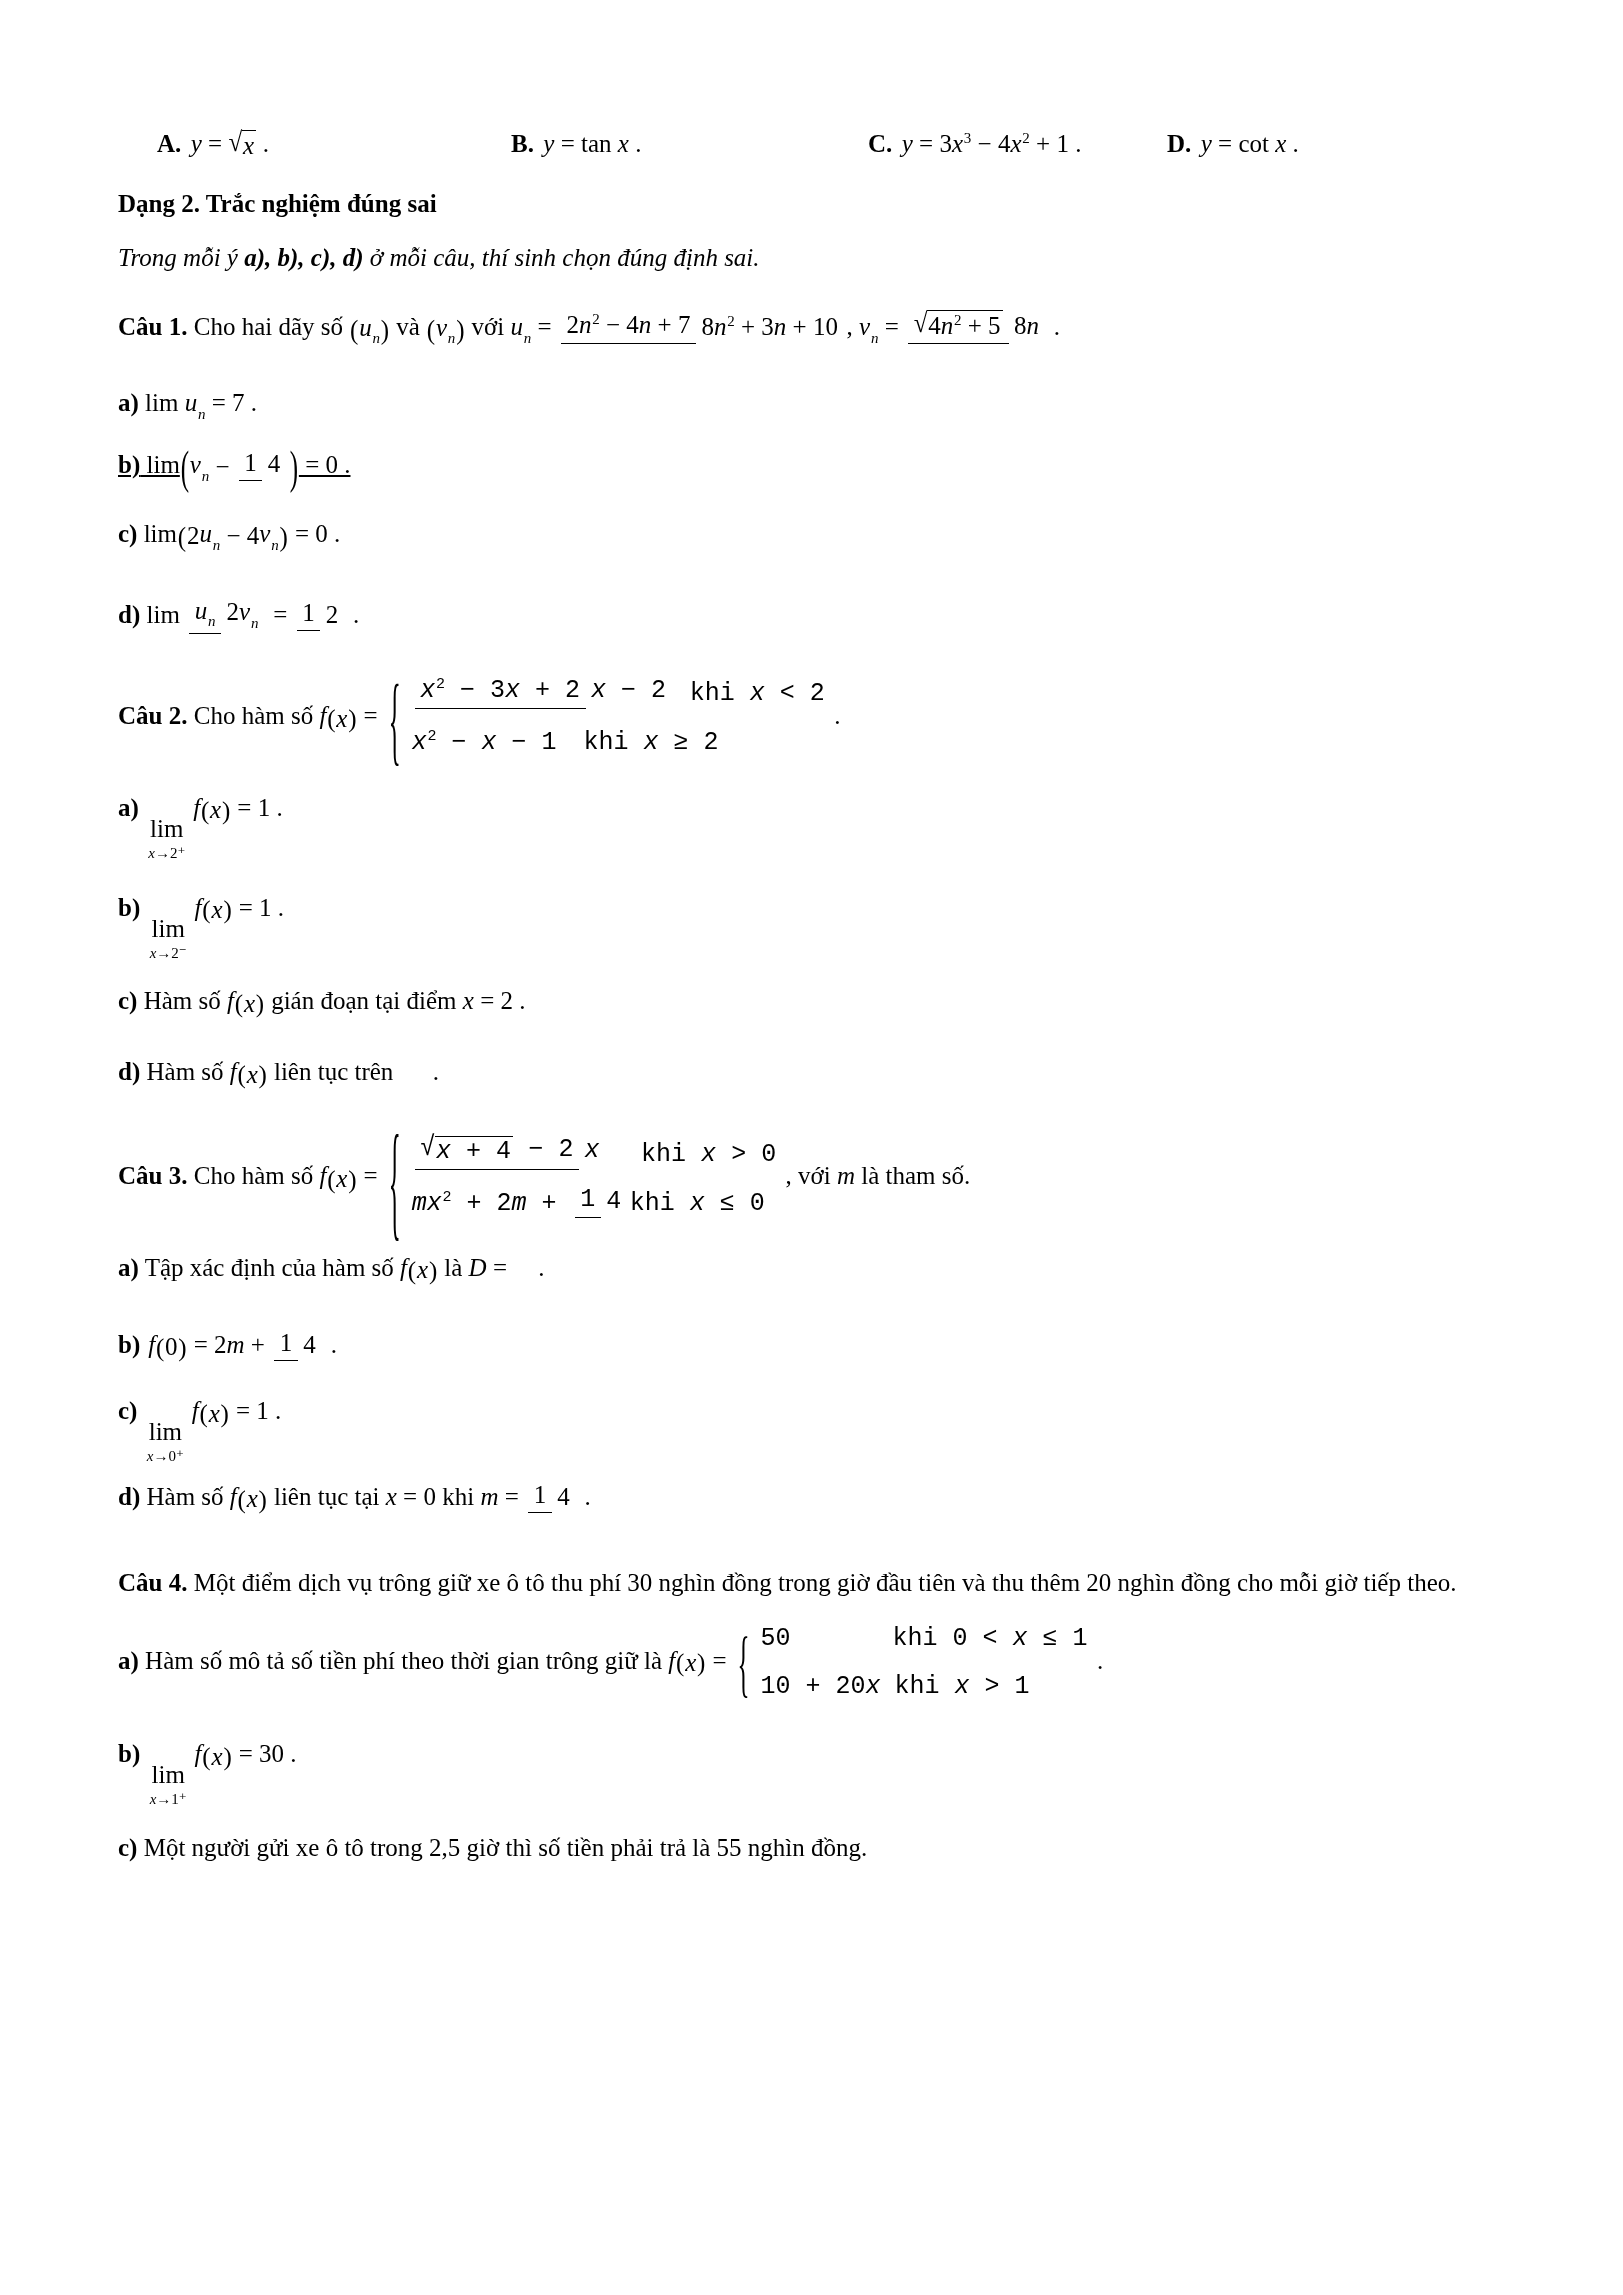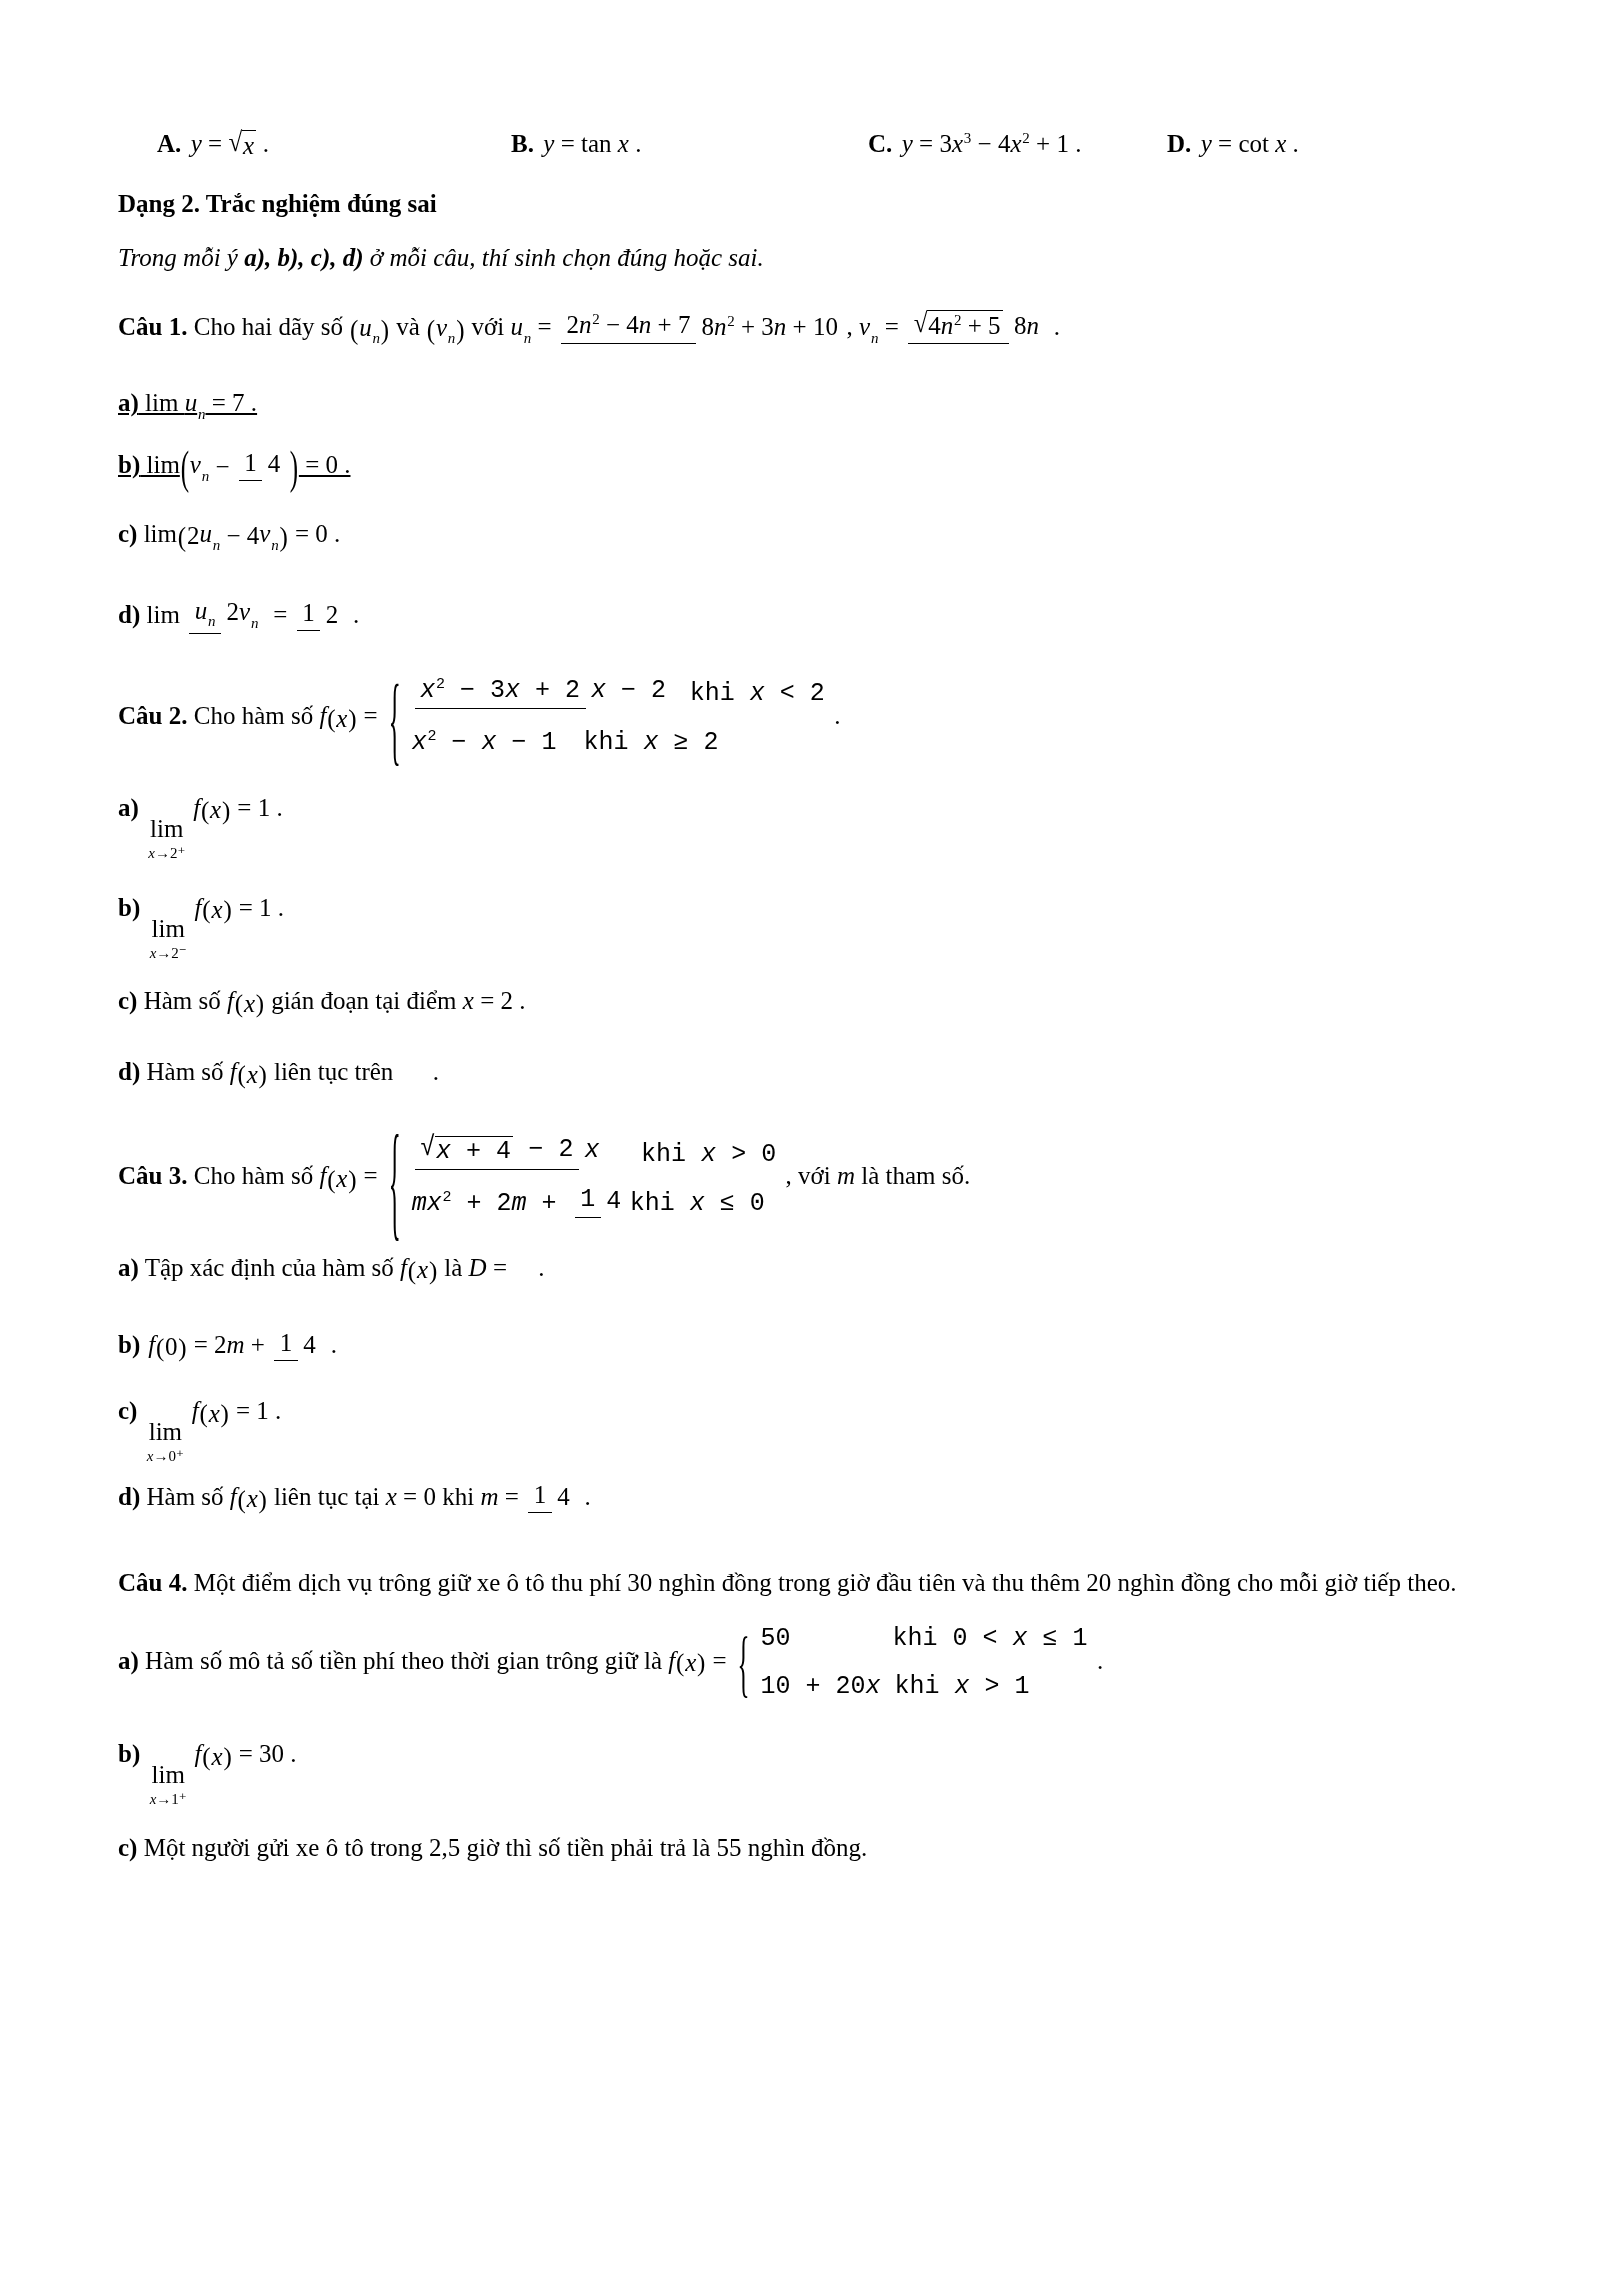"ở mỗi câu, thí sinh" span.mit { text: hoặc -> định }
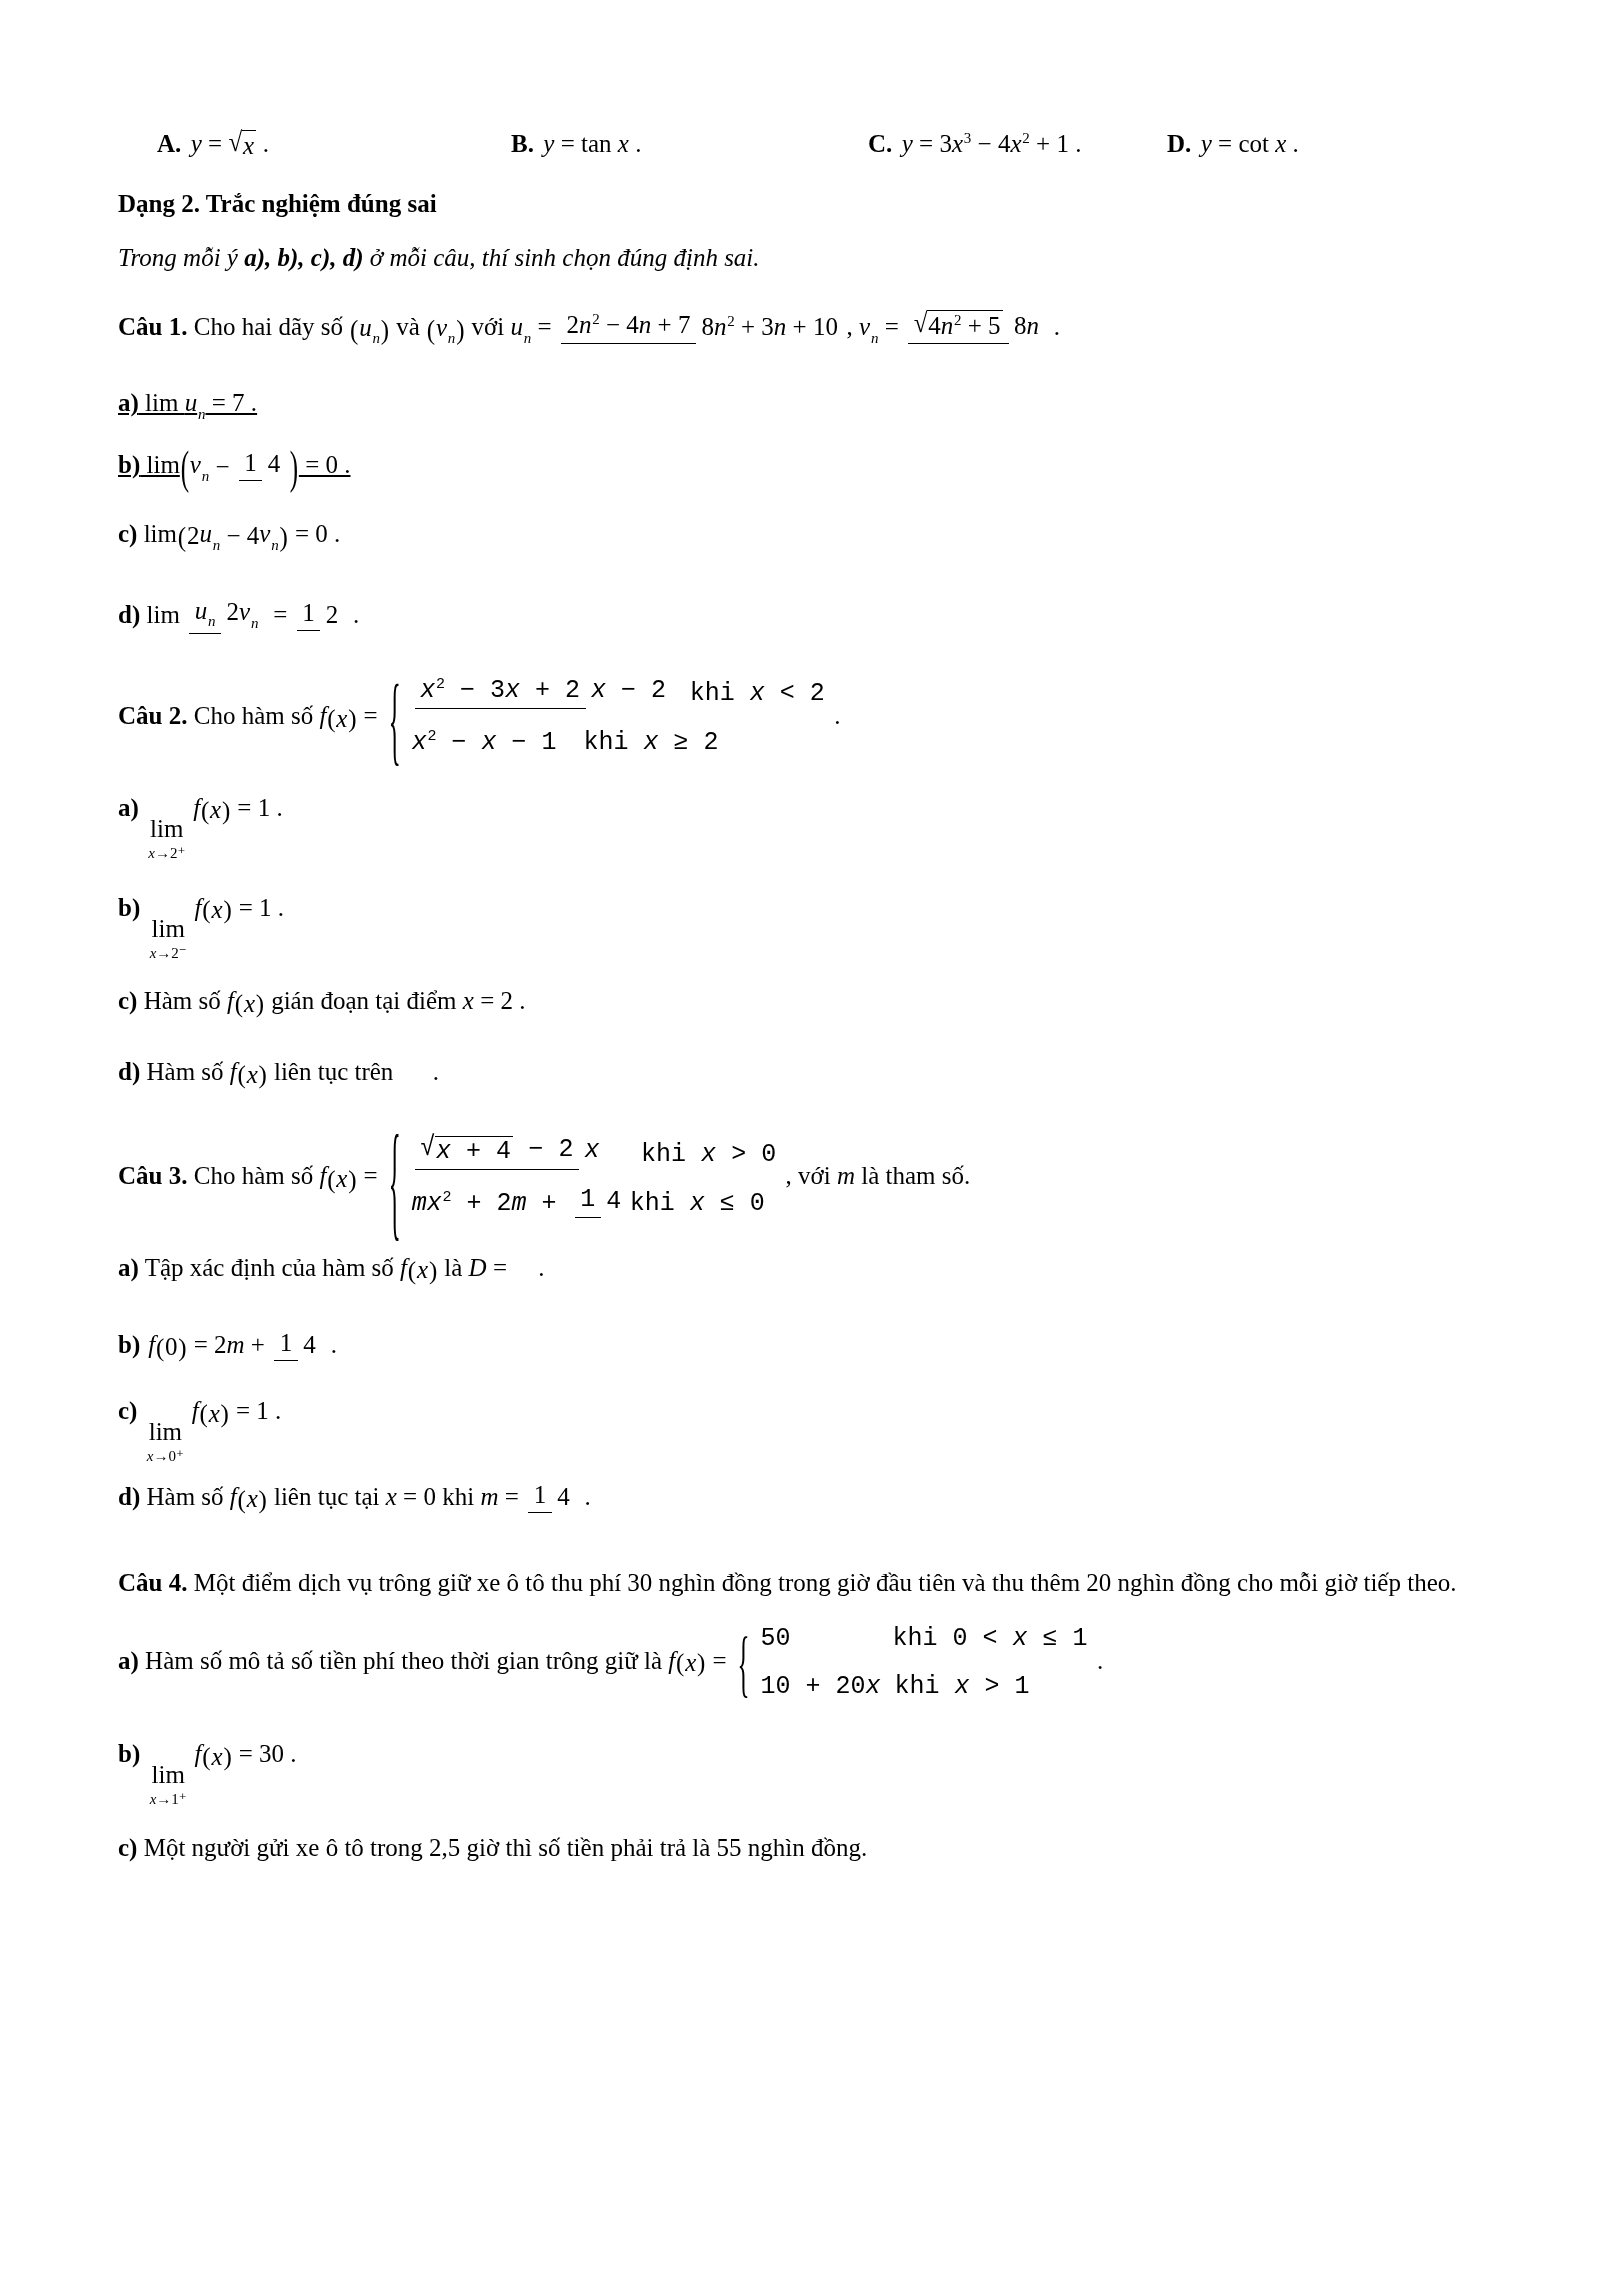"a) lim un = 7" div.line { text-decoration: underline -> none }
